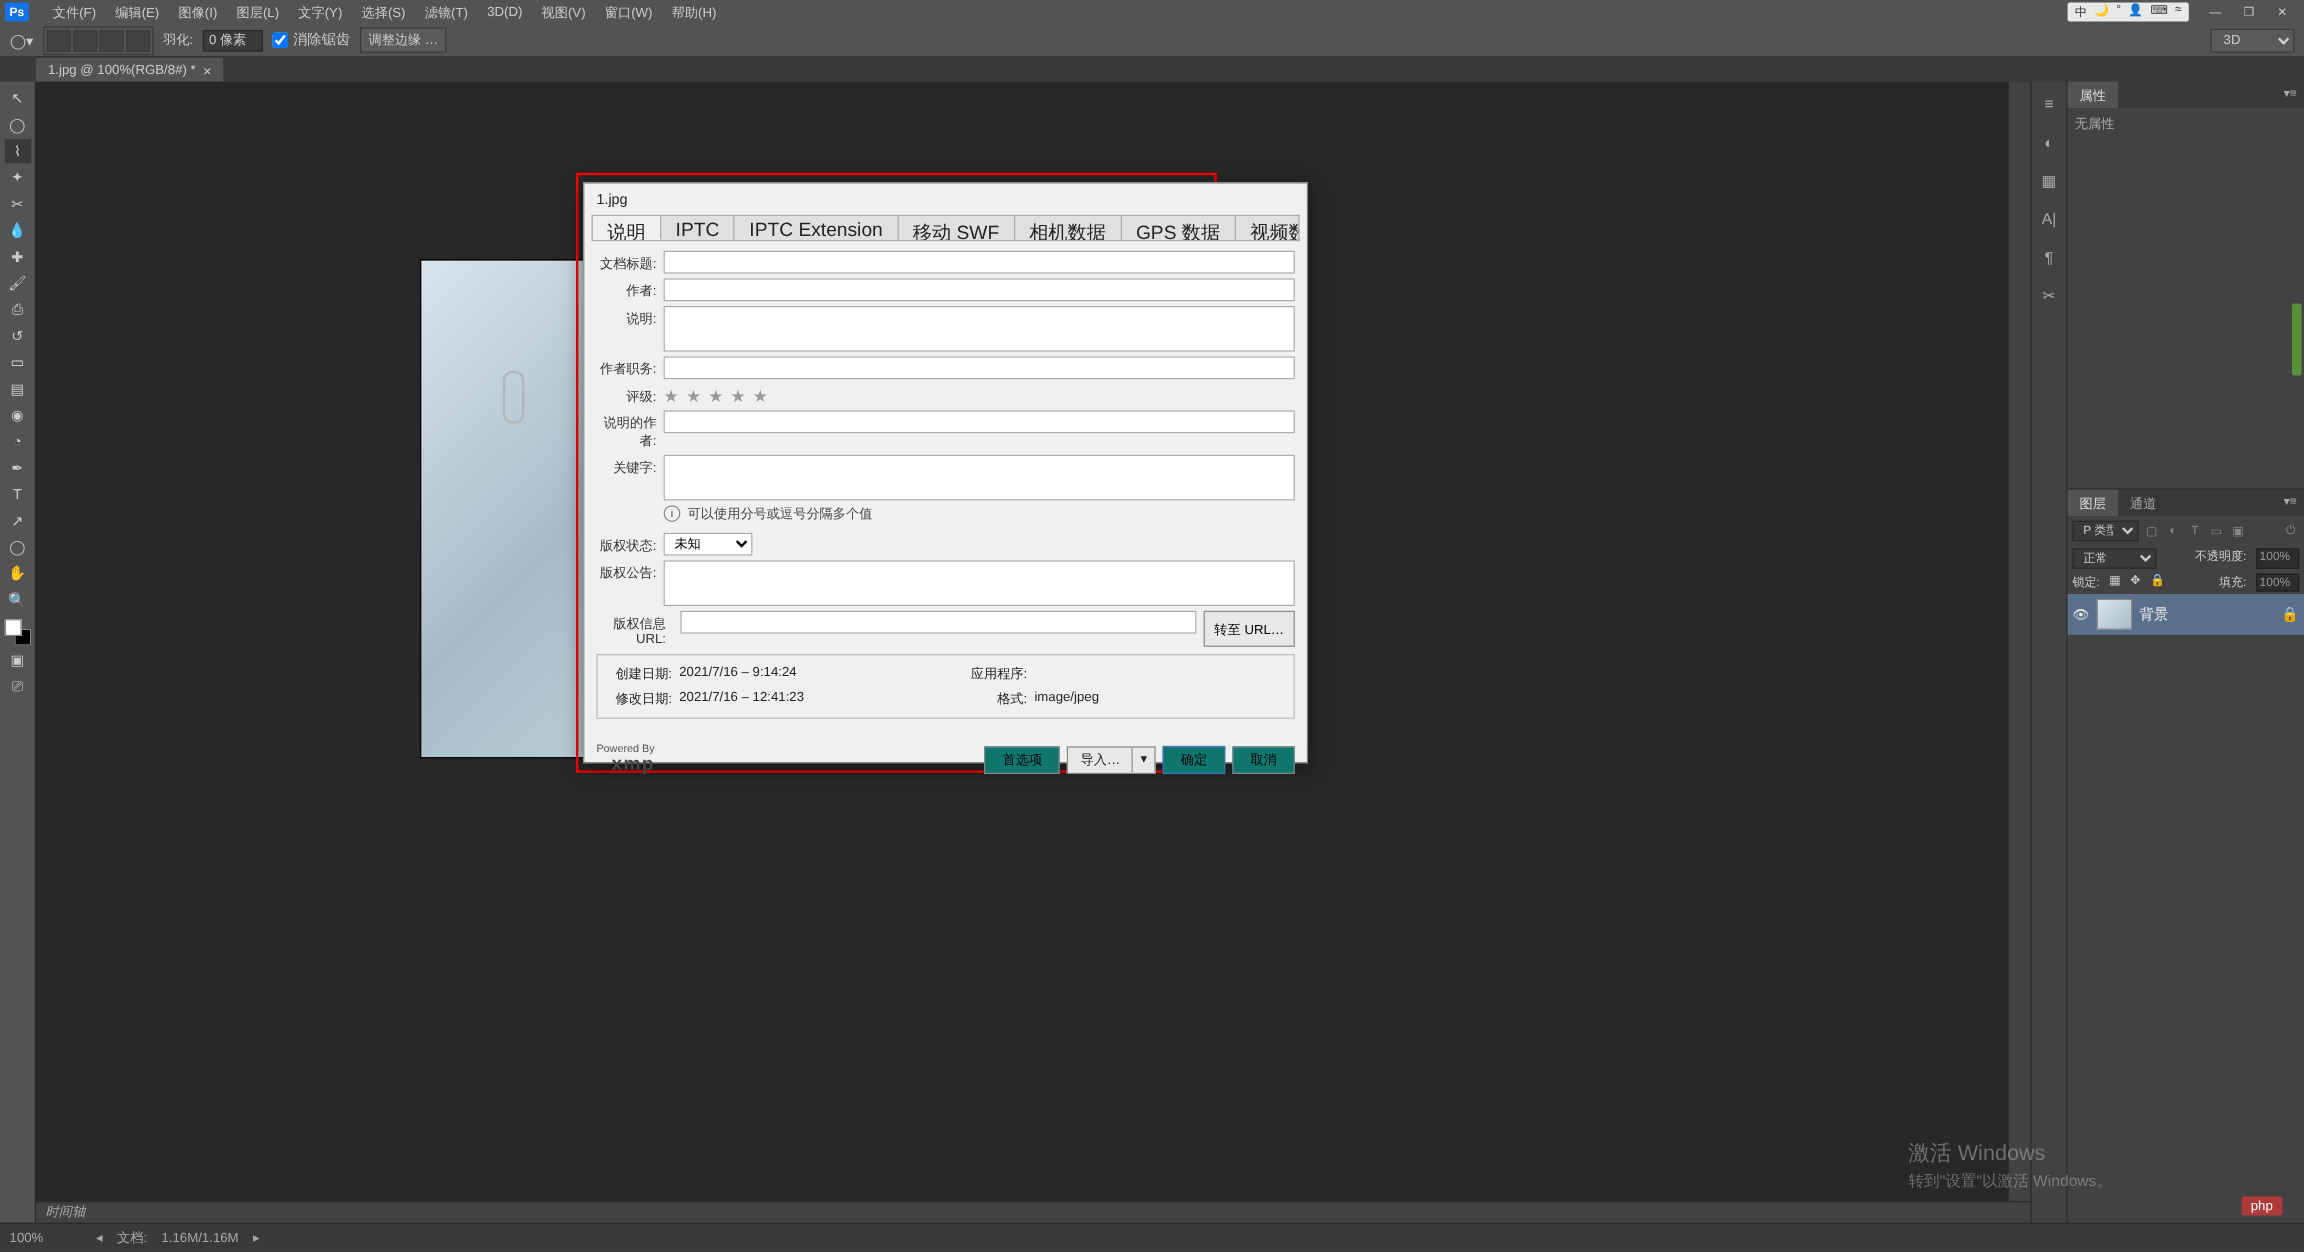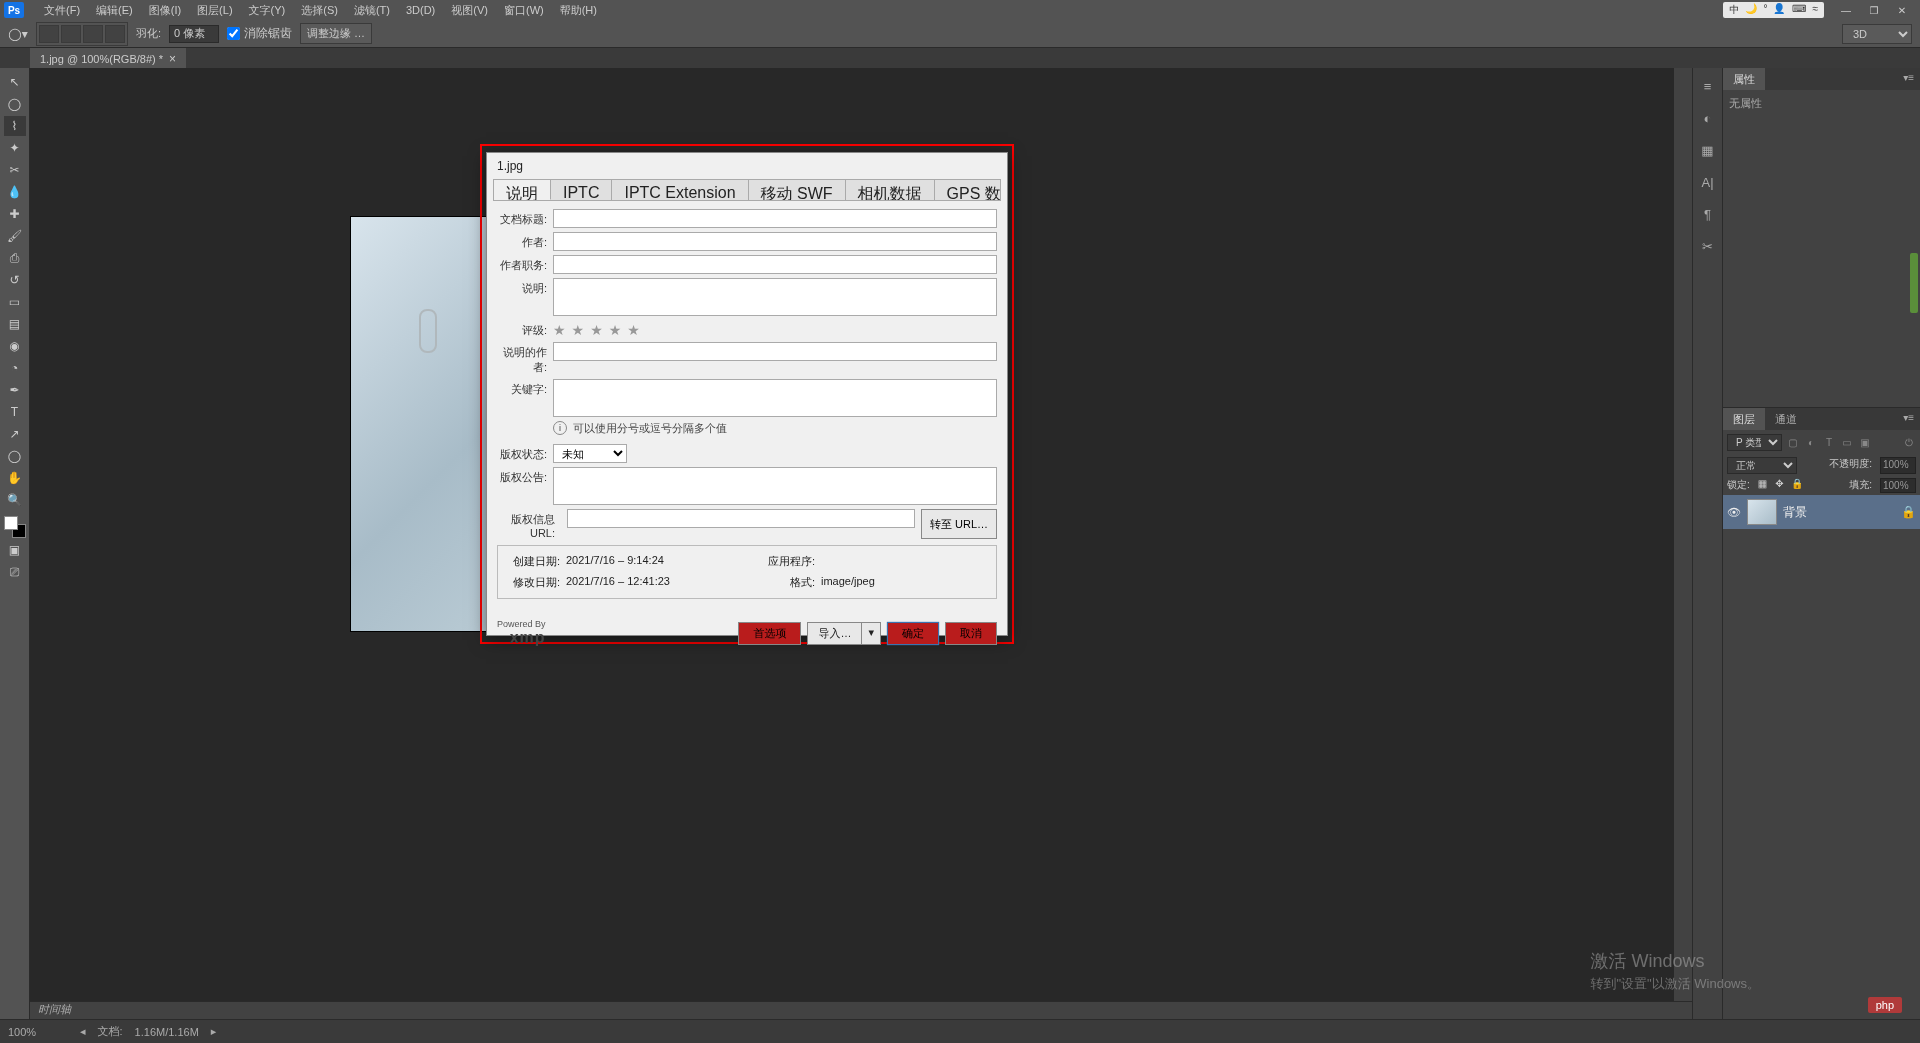"1.jpg" .dialog { width: 522px -> 604px }
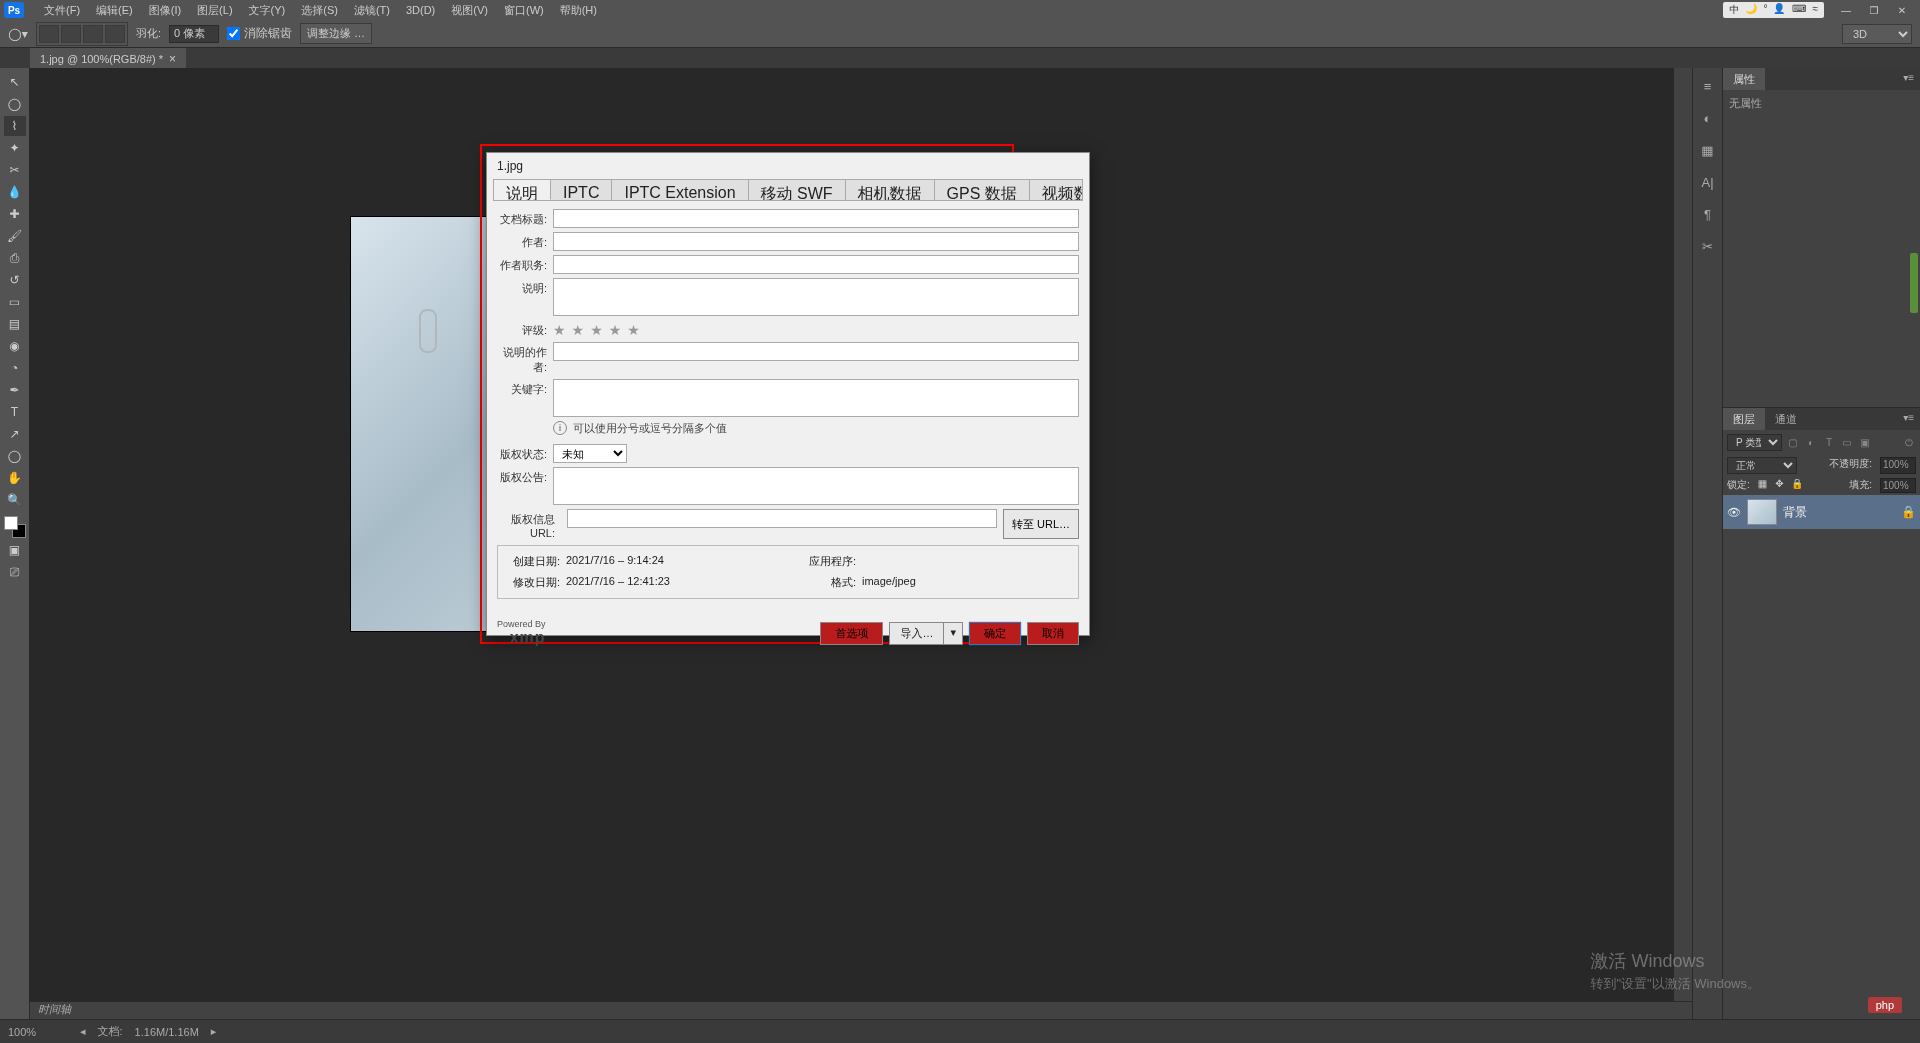"作者职务:" div.form-row { order: before "说明:" -> after "说明:" }
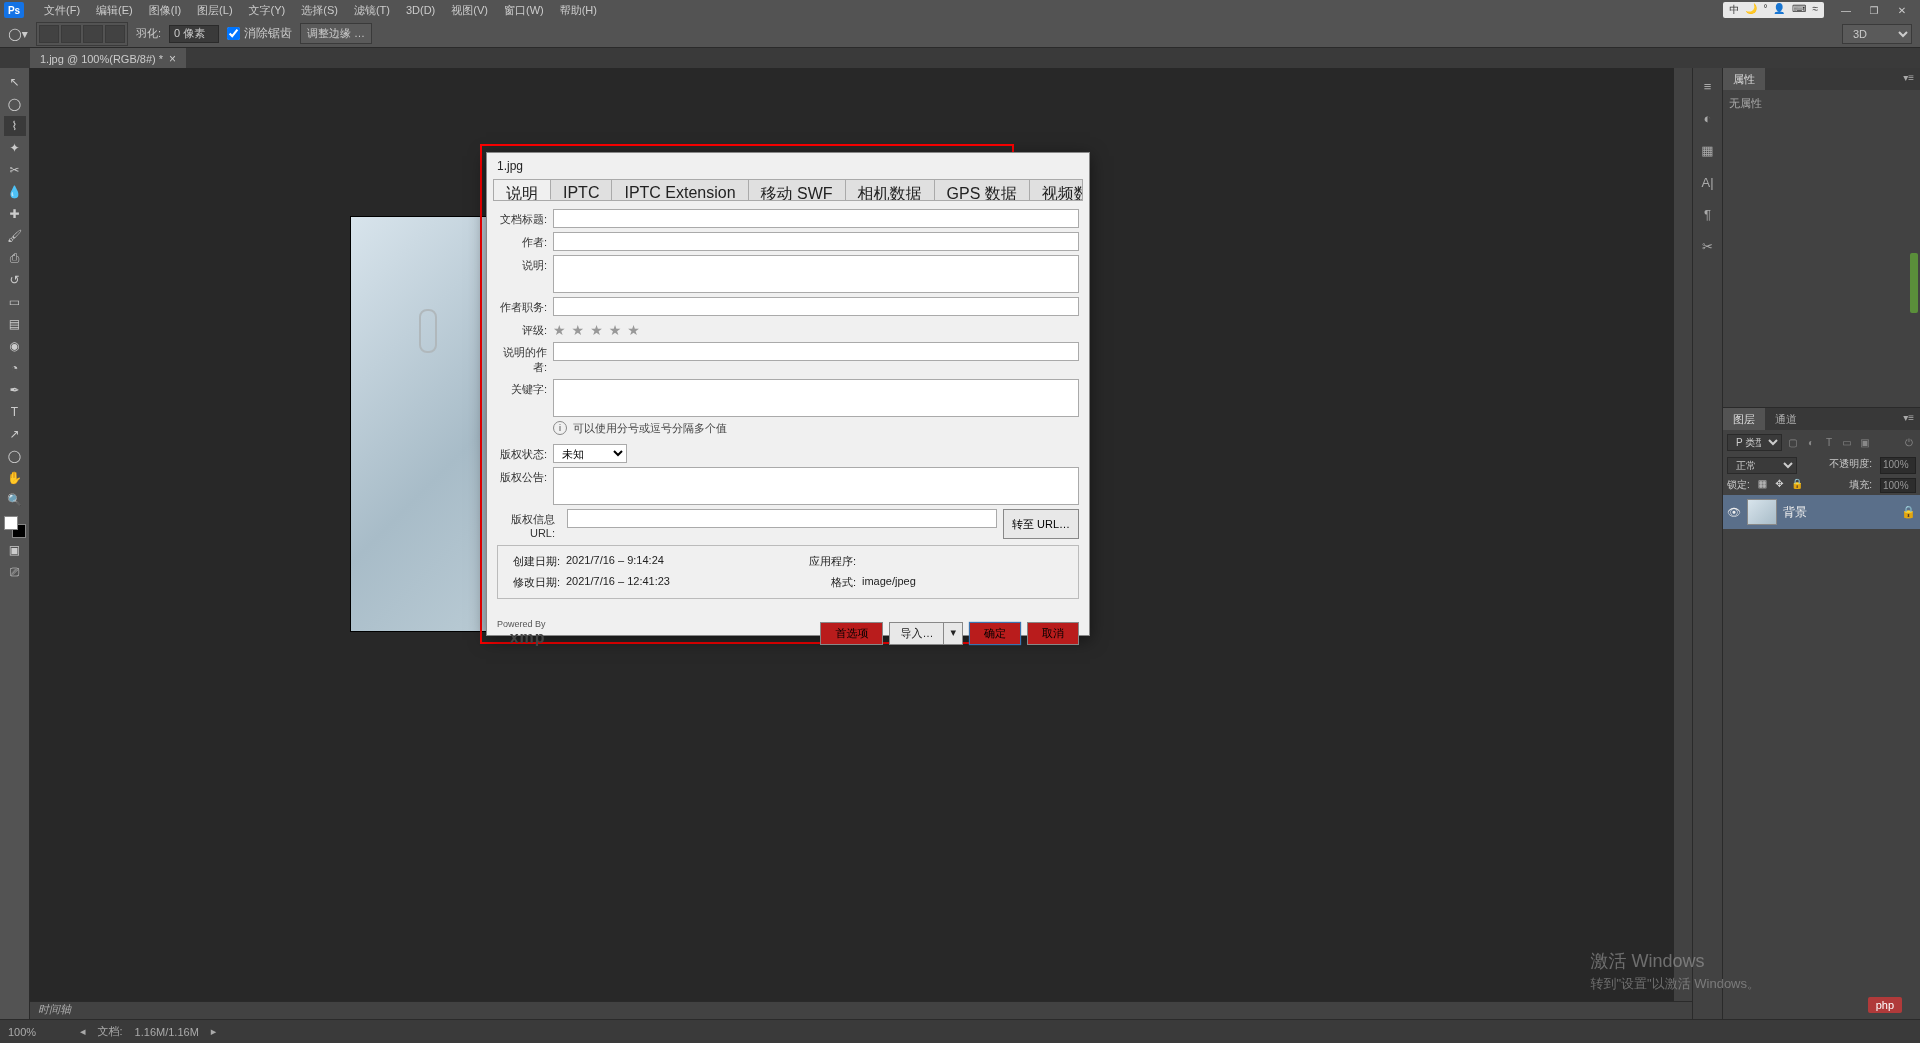"首选项" .dlg-btn { background: #b91c1c -> #0f766e }
